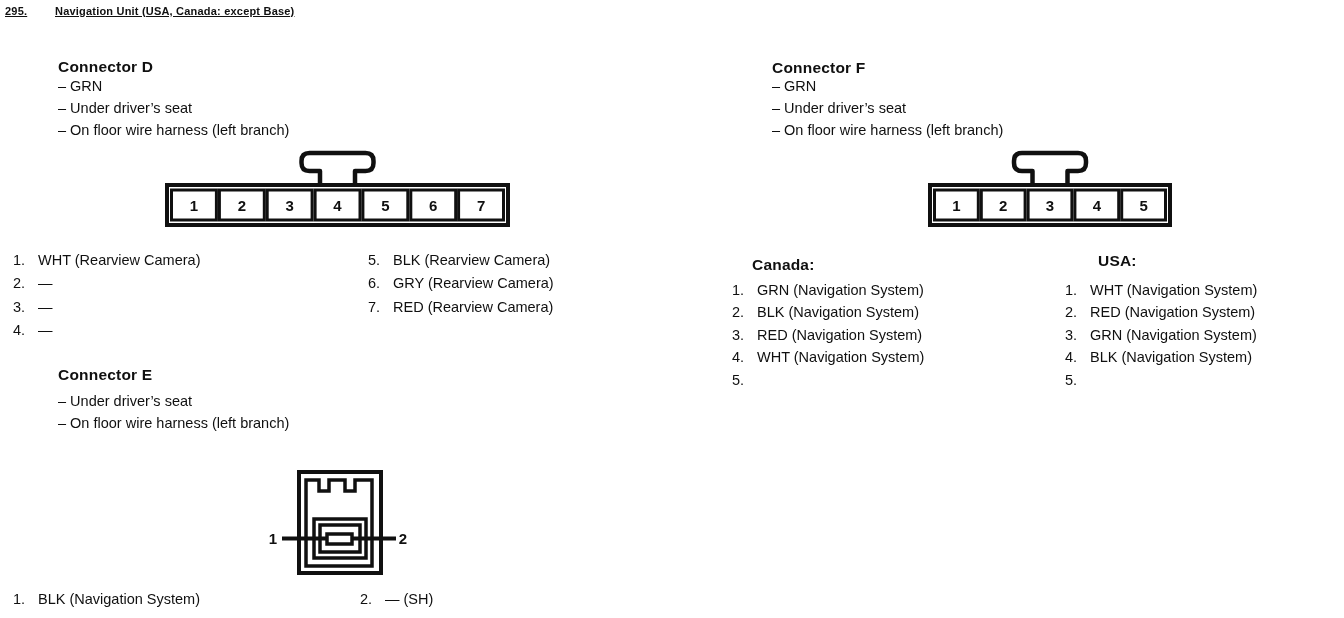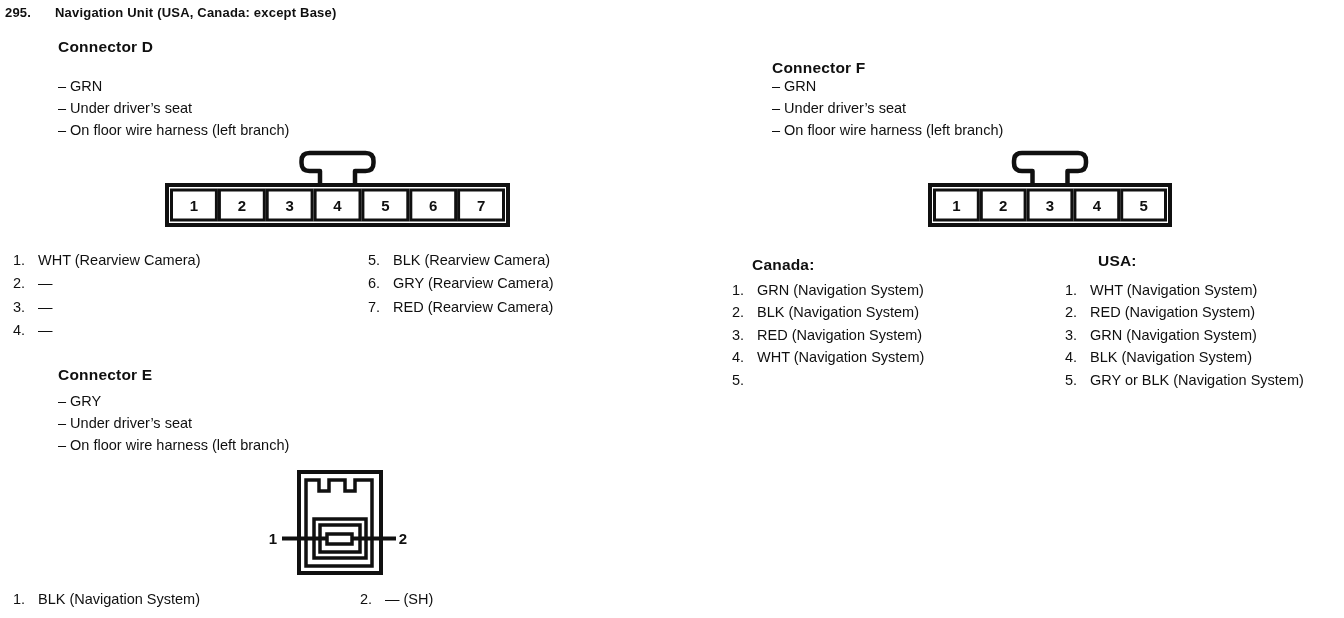"295." .sec-title { font-size: 13px -> 11px; text-decoration: none -> underline }
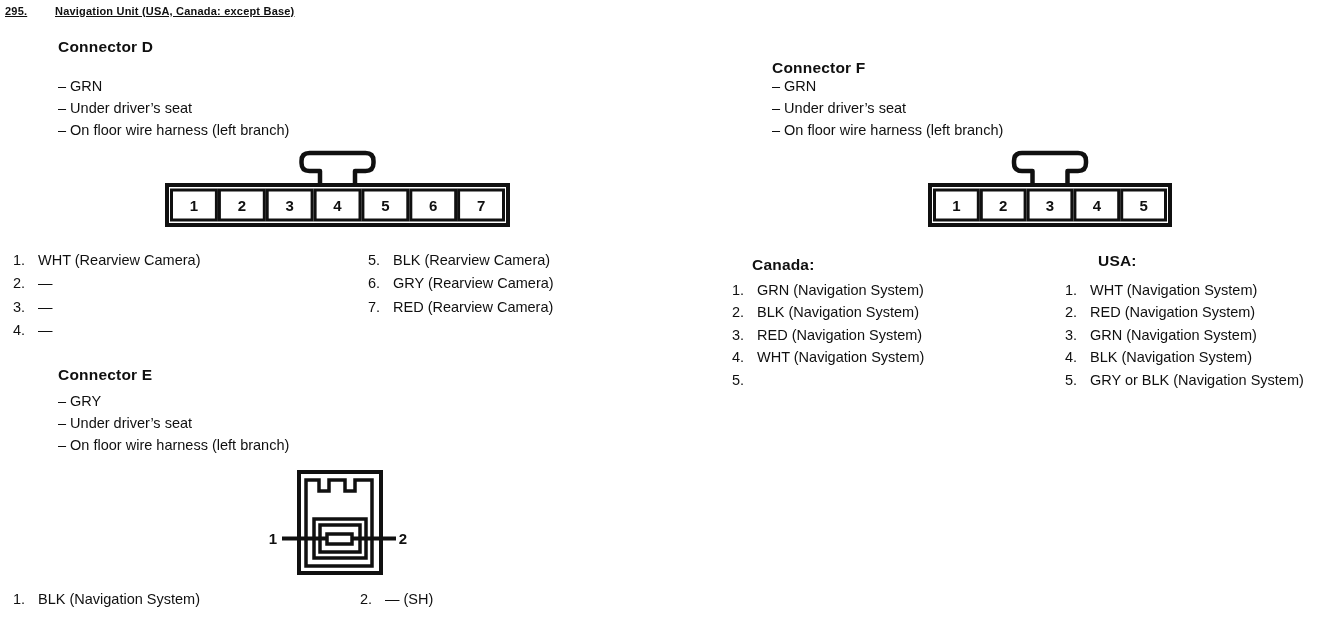"Connector D" div.abs { top: 38px -> 58px }
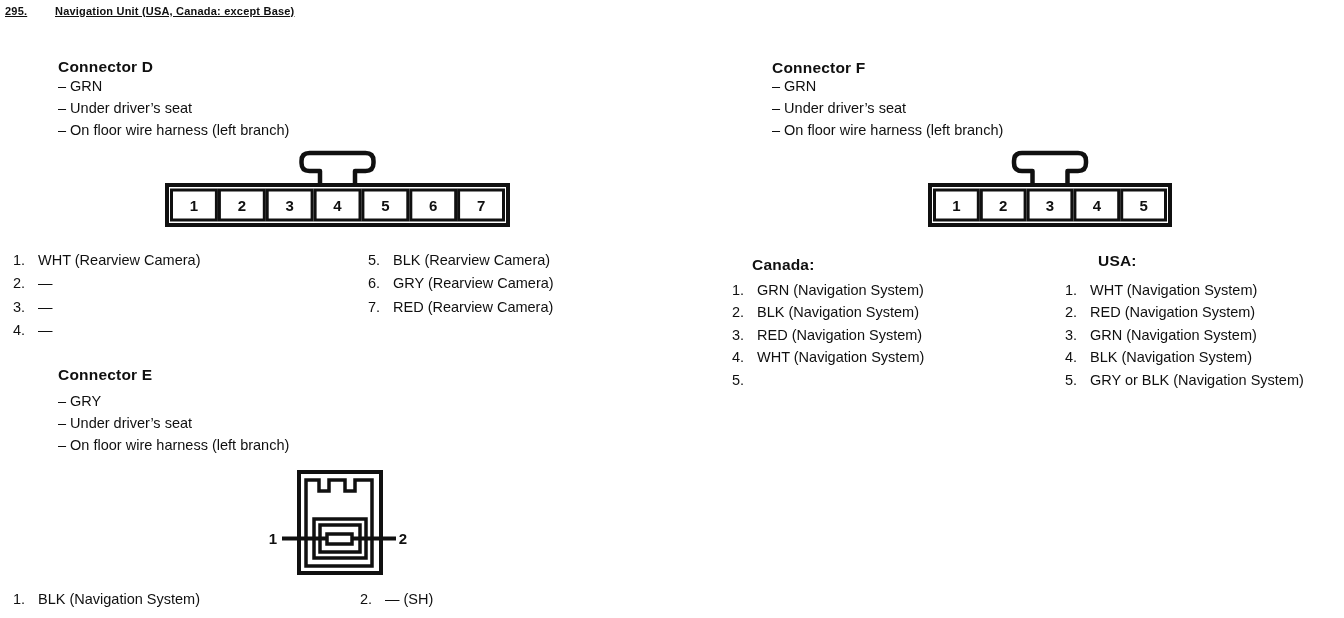"GRY or BLK (Navigation System)" span.d { html: <span>GRY or BLK (Navigation System)</span> -> none }
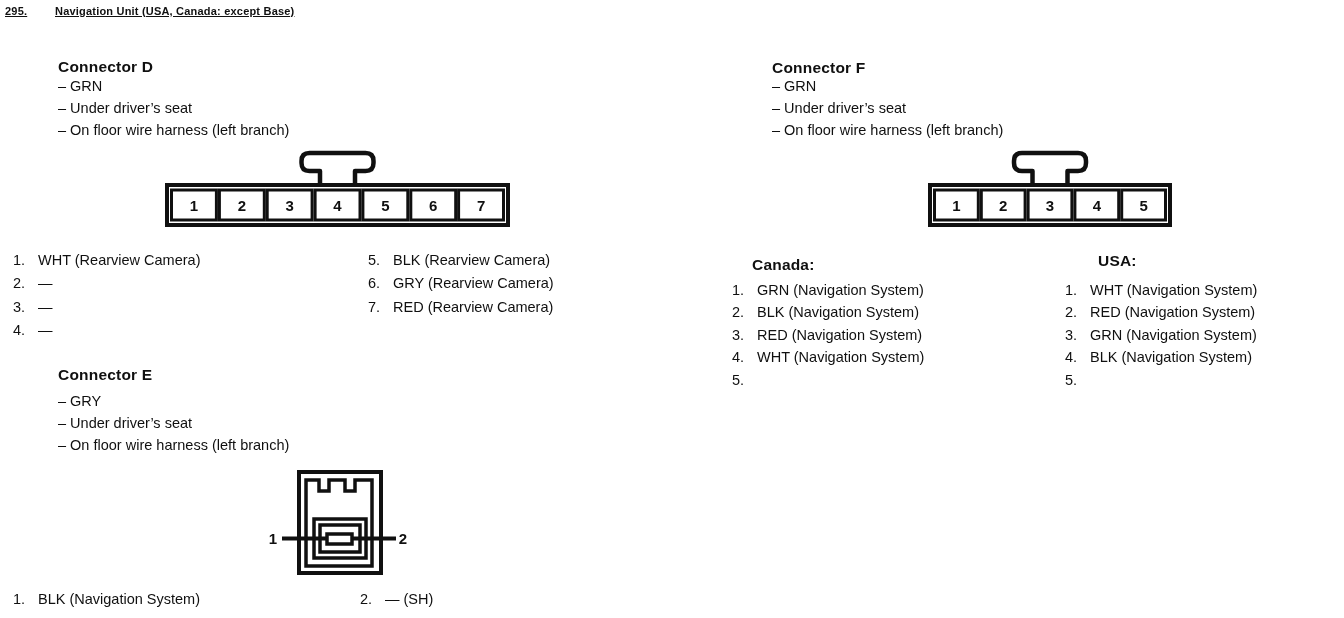"– GRY" div.note-line { html: <div>– GRY</div> -> none }
